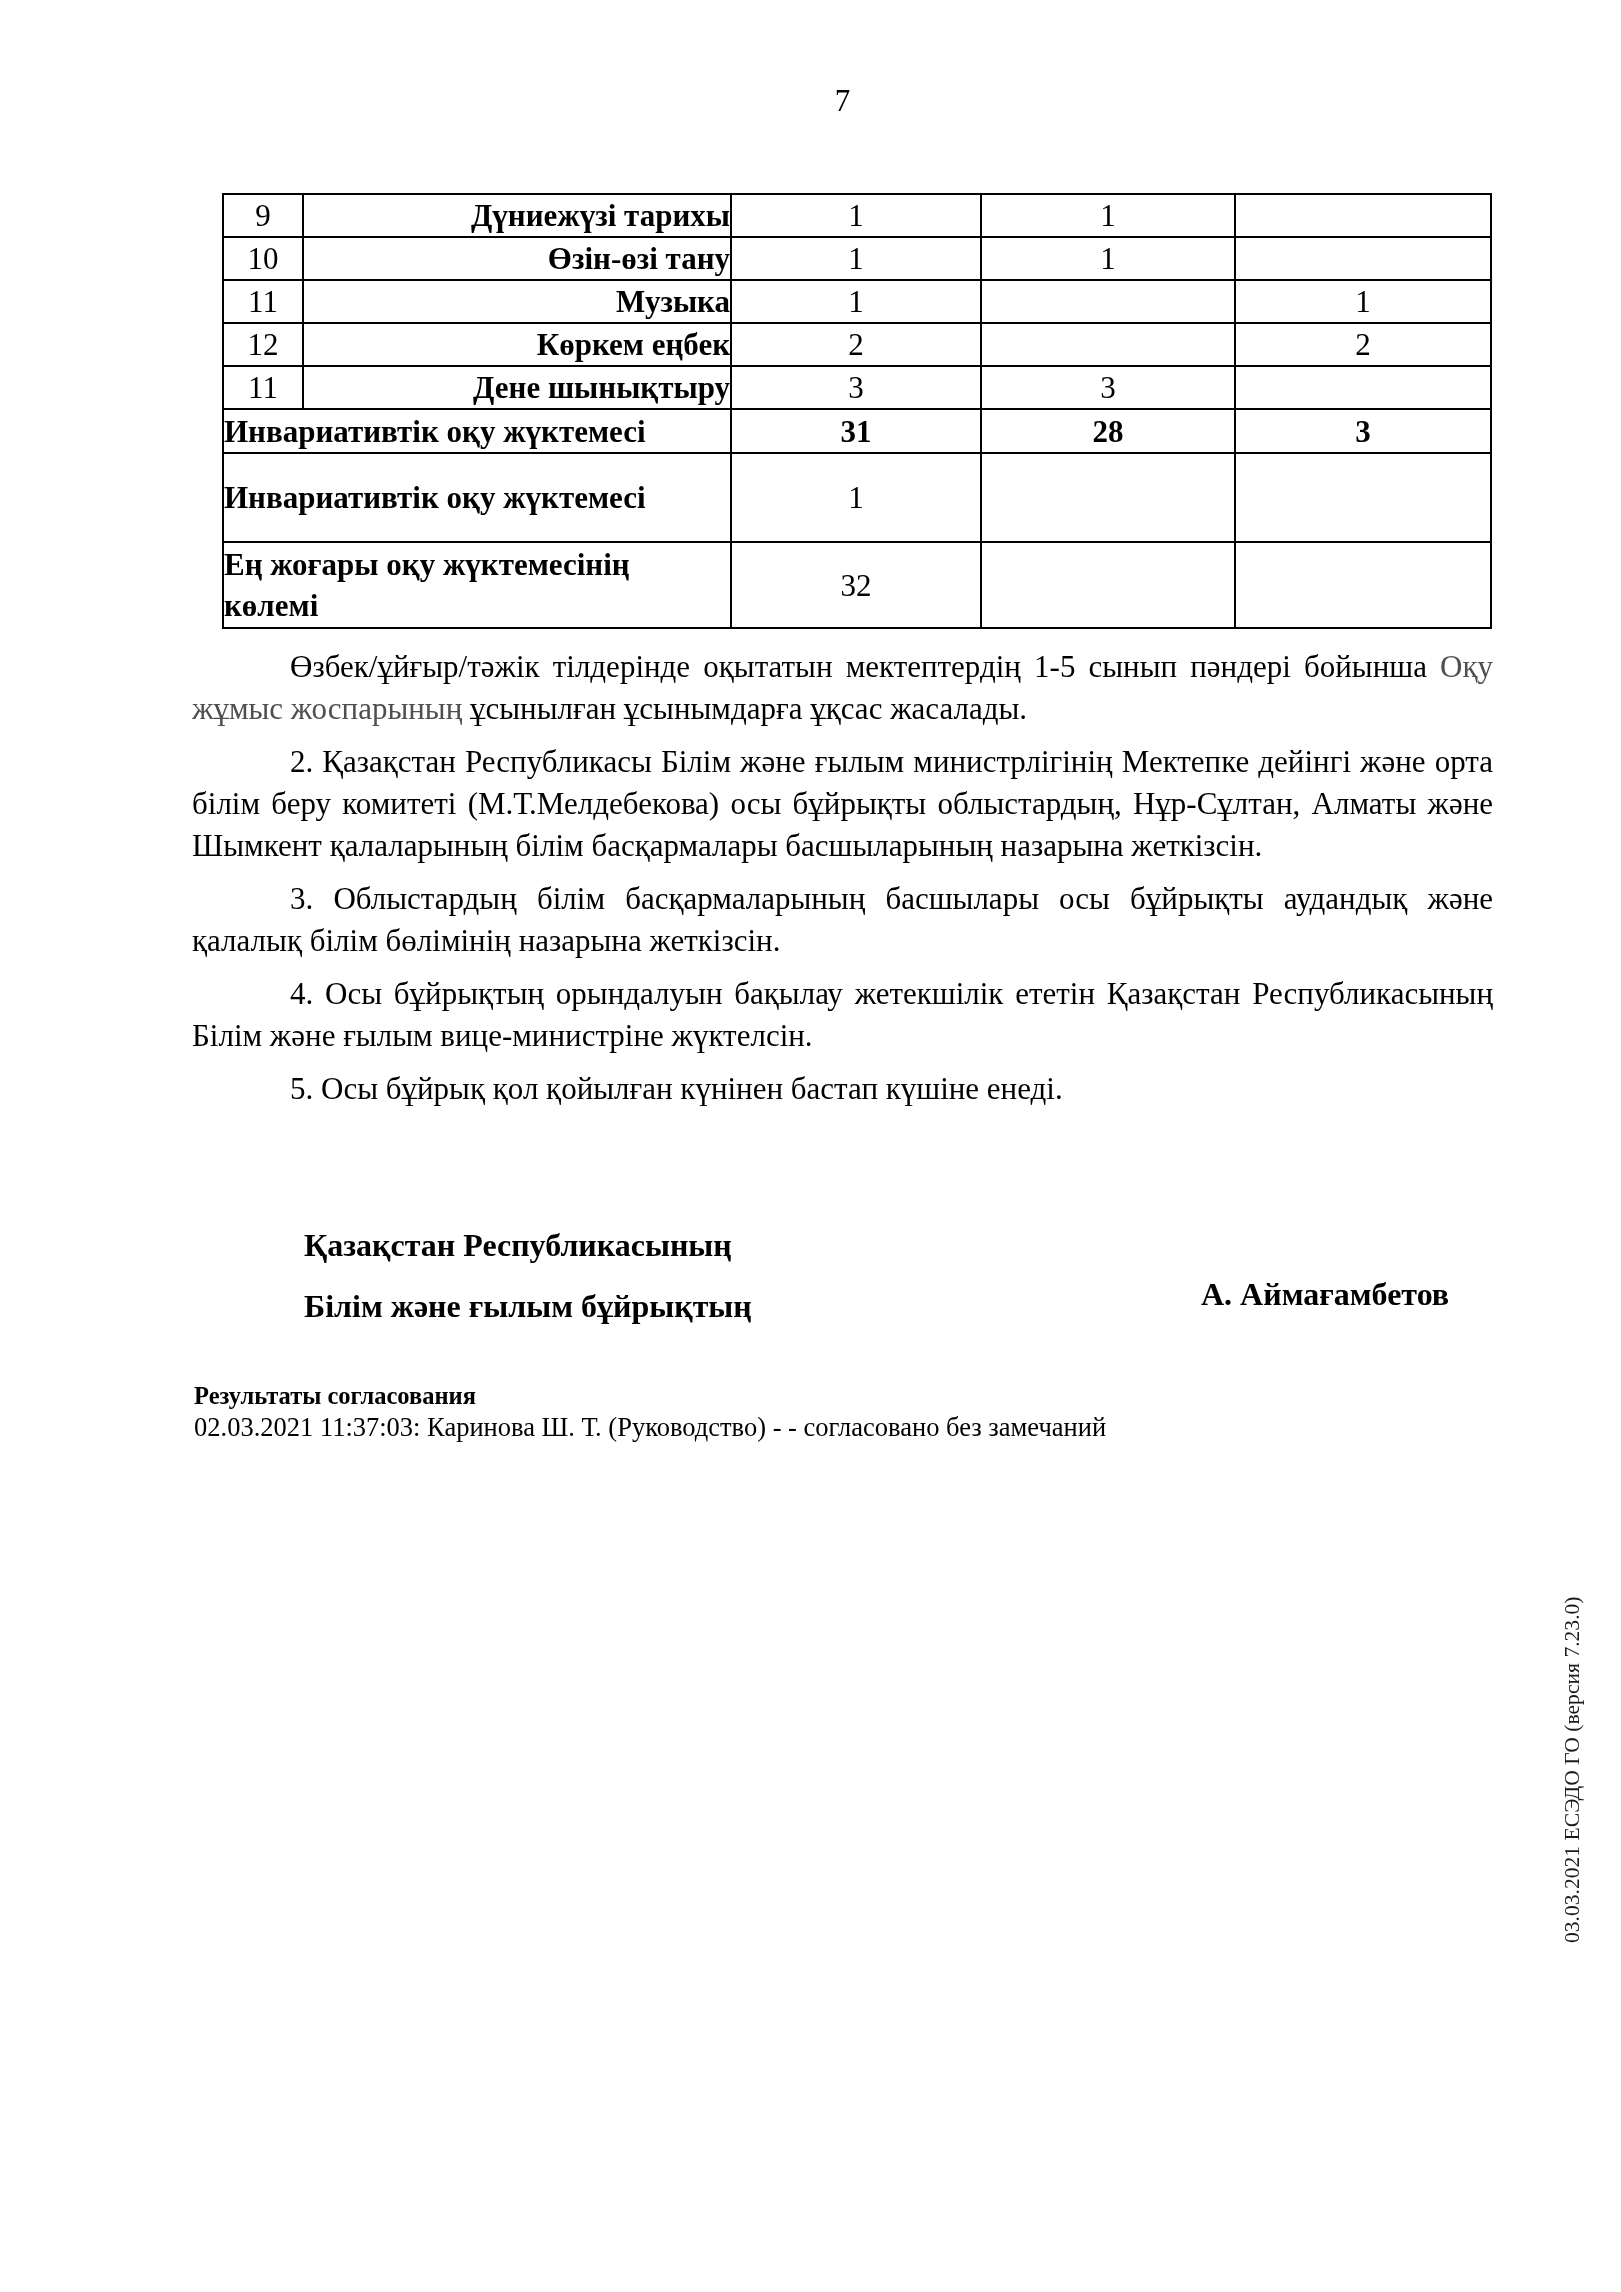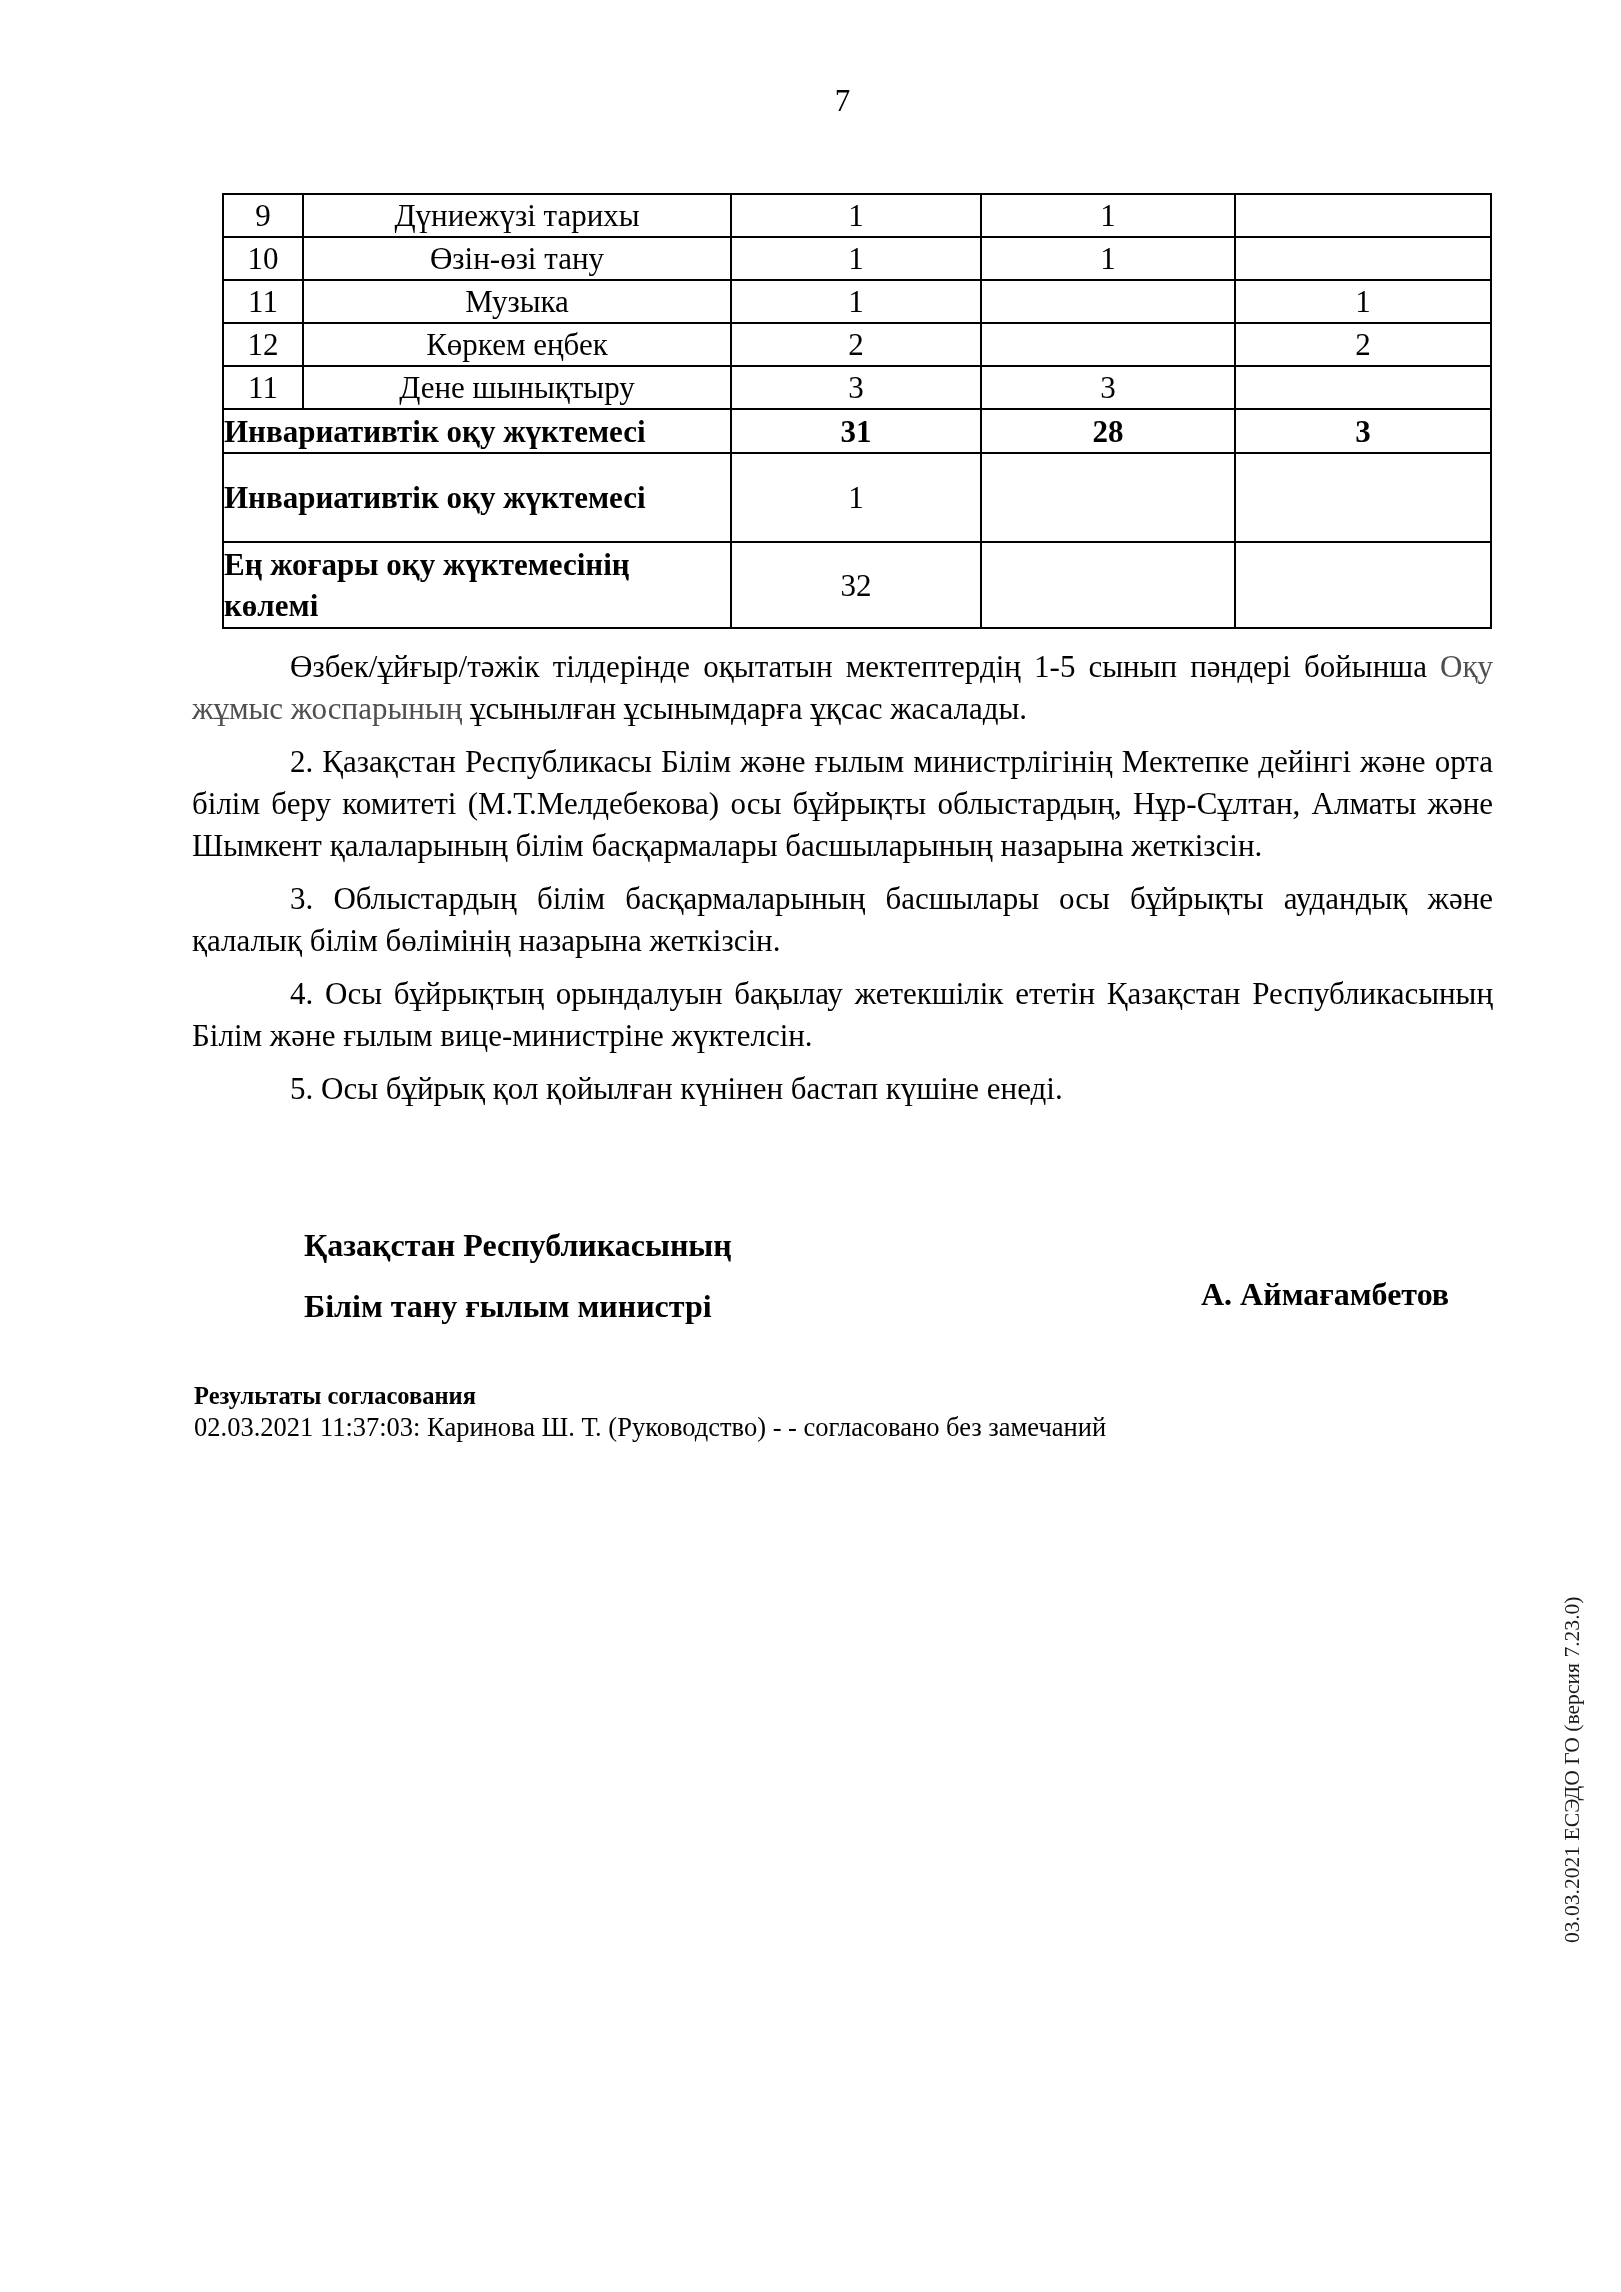"Дүниежүзі тарихы" td.c-subj { font-weight: none -> bold; text-align: center -> right }
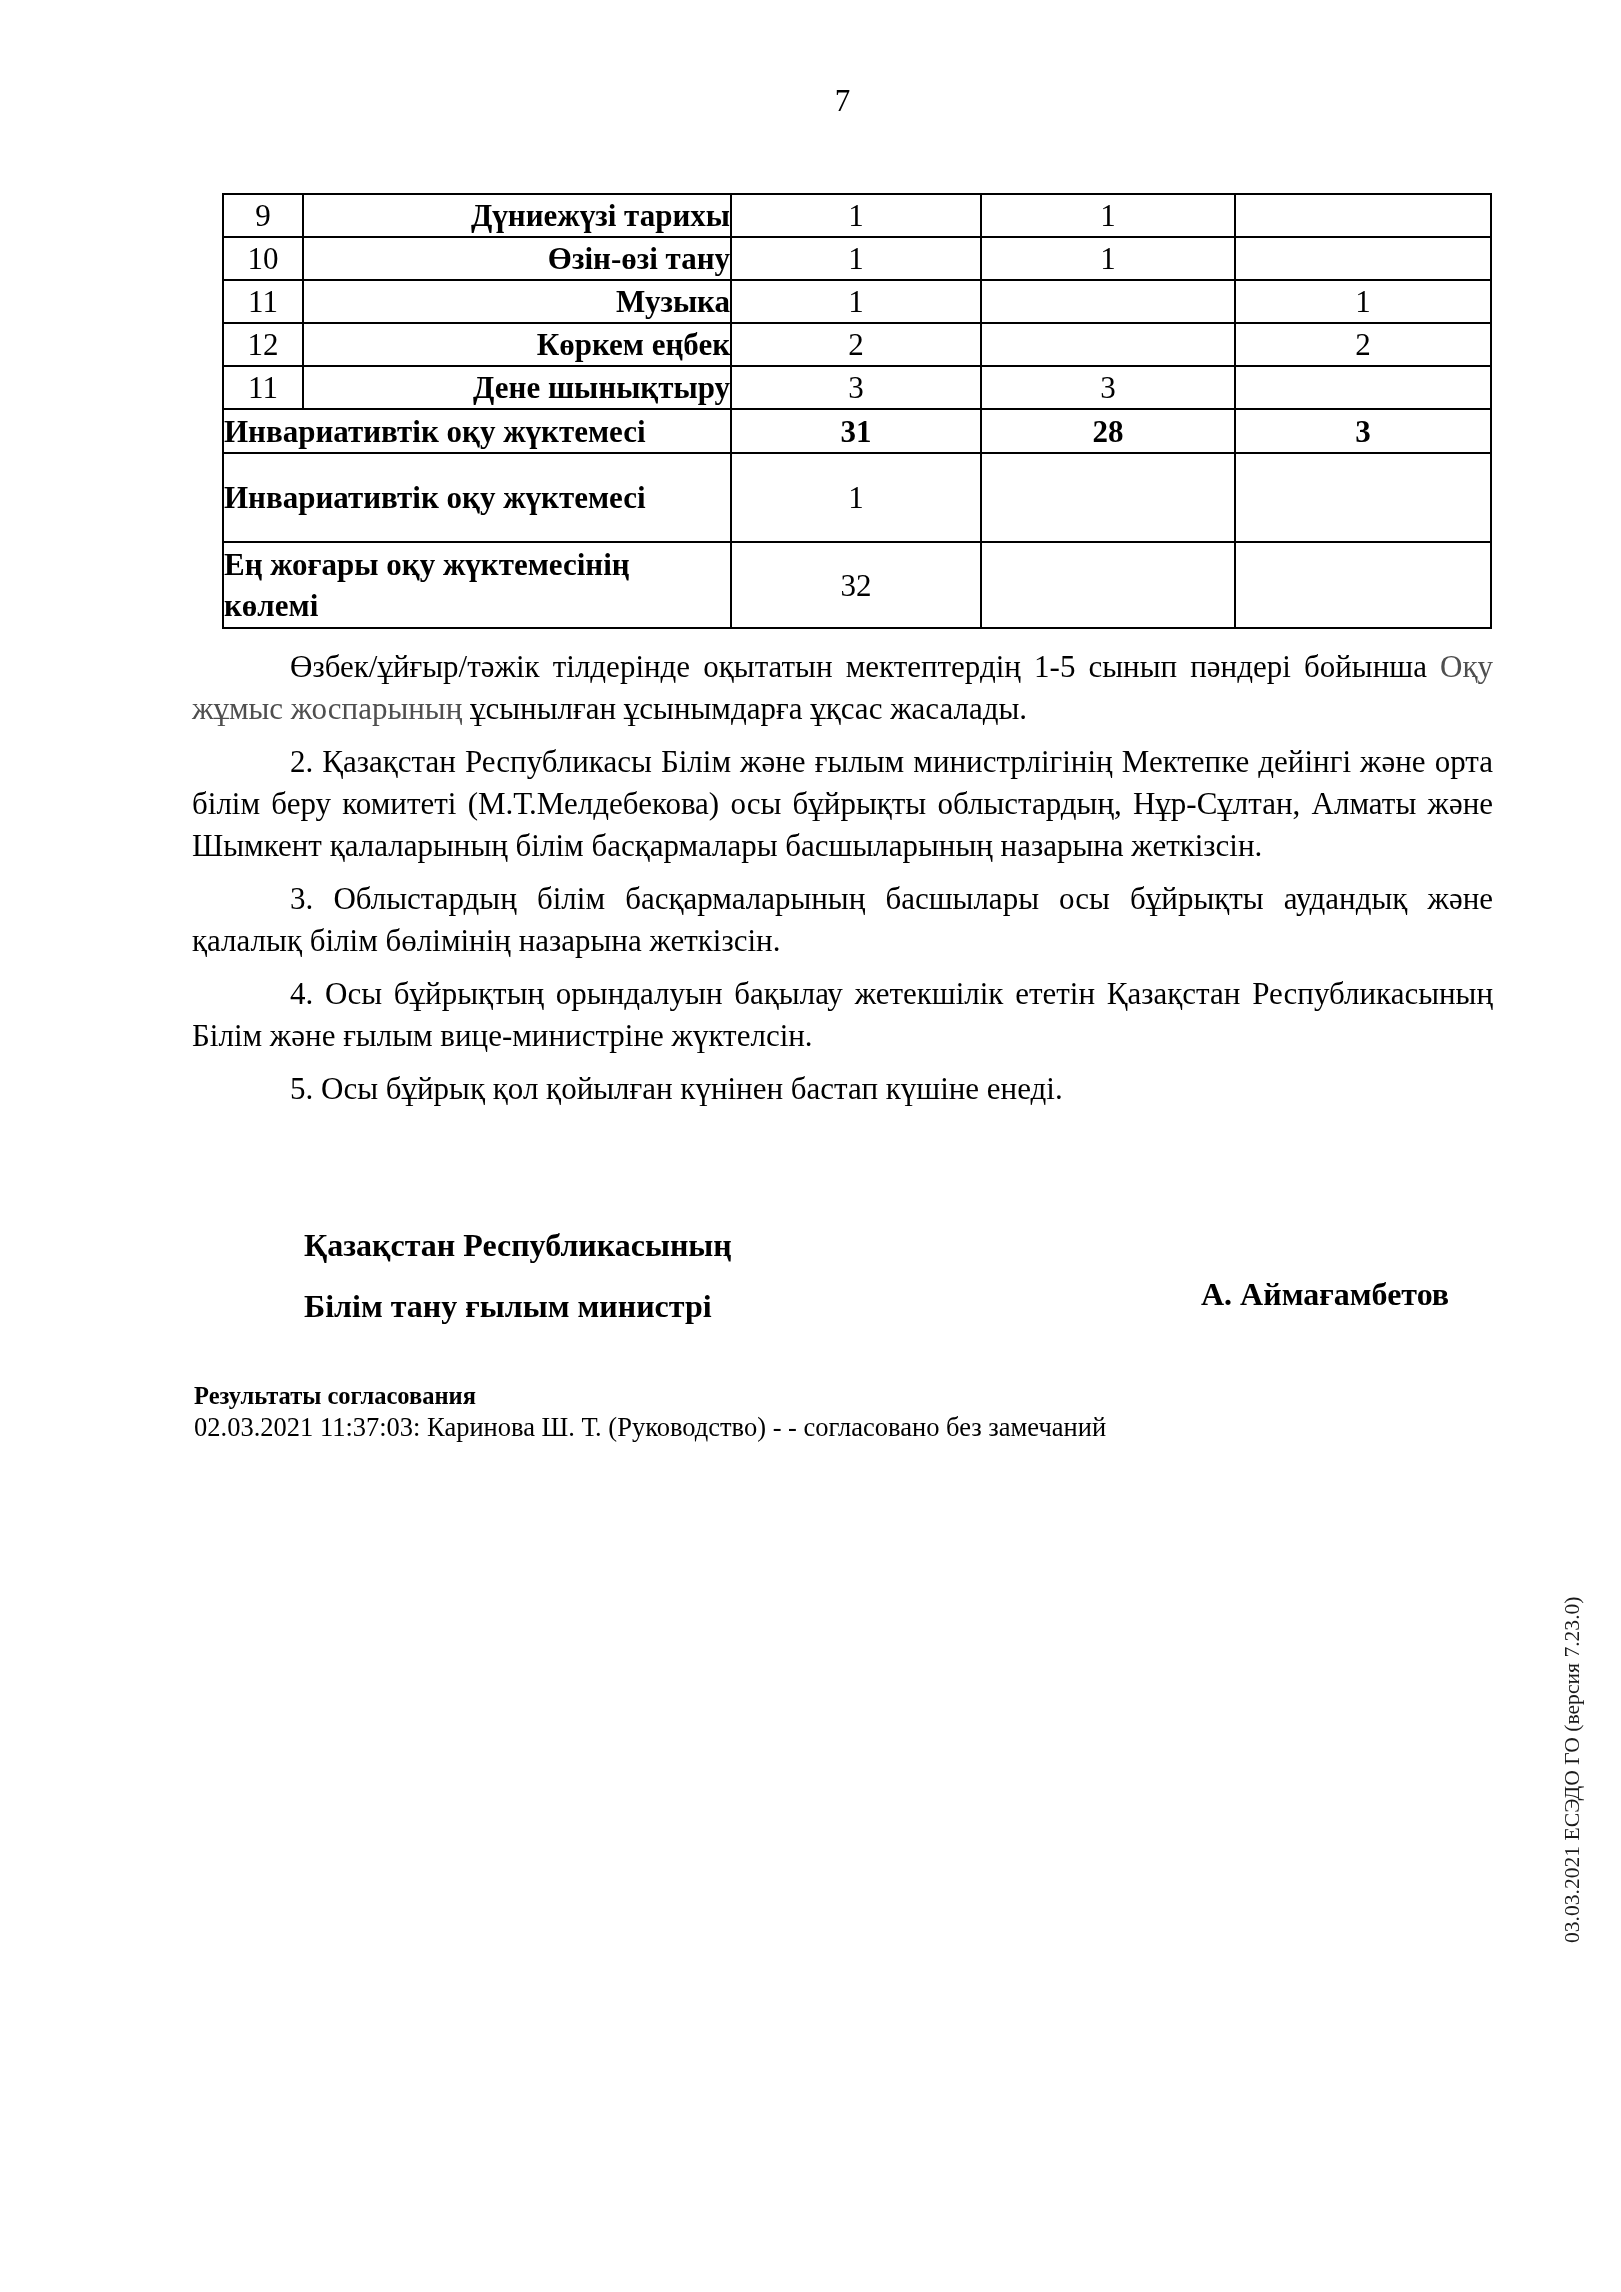"Білім тану ғылым министрі" div { text: тану ғылым министрі -> және ғылым бұйрықтың }
